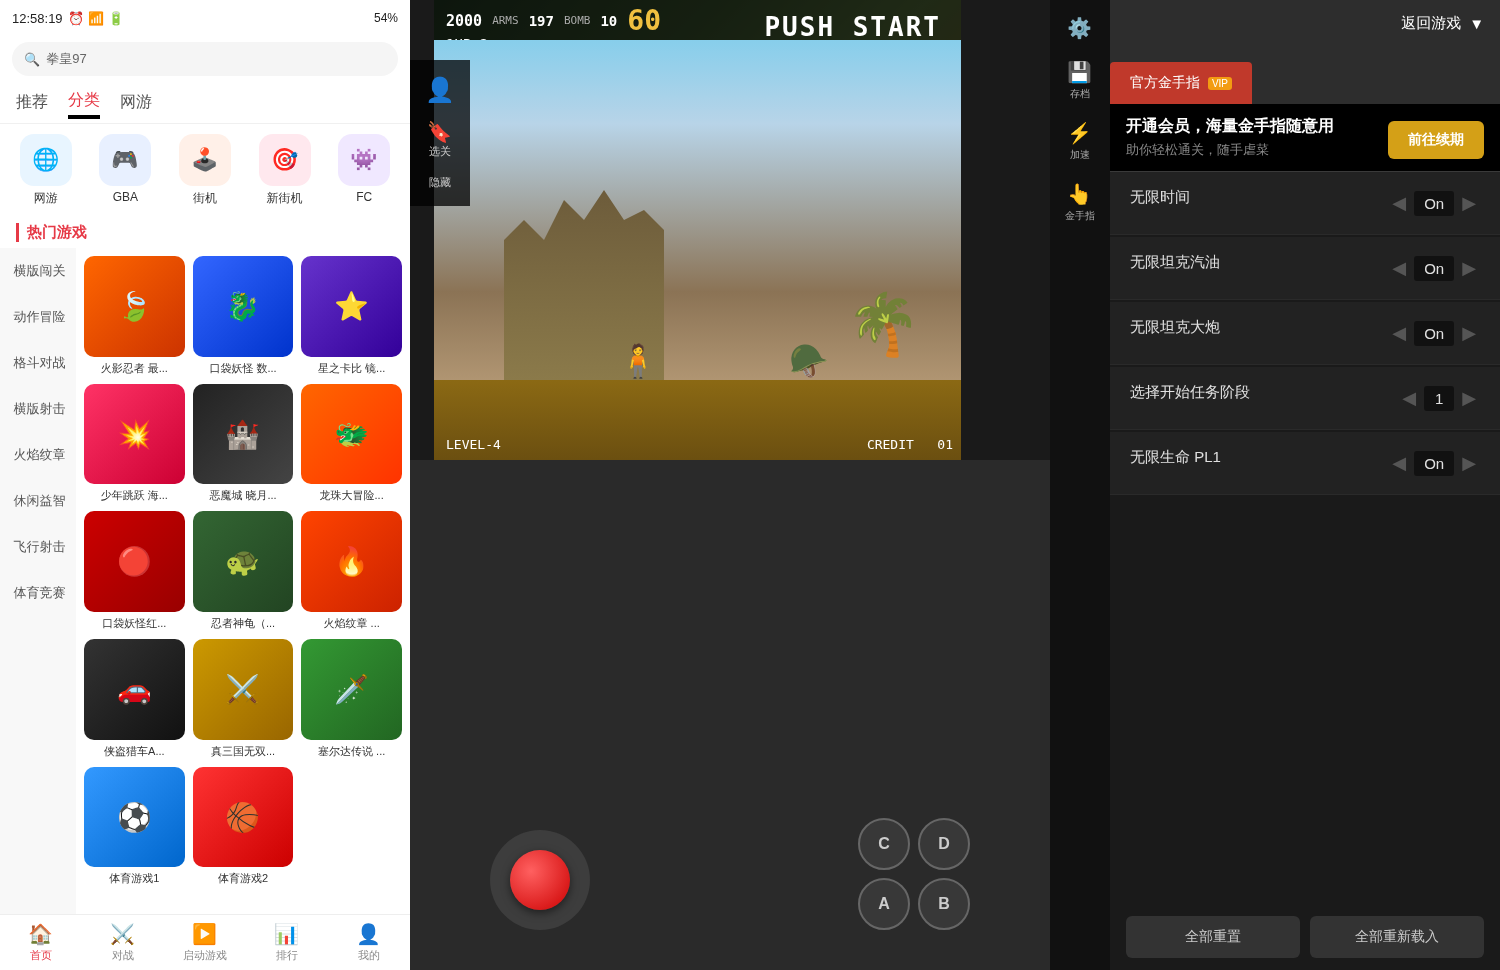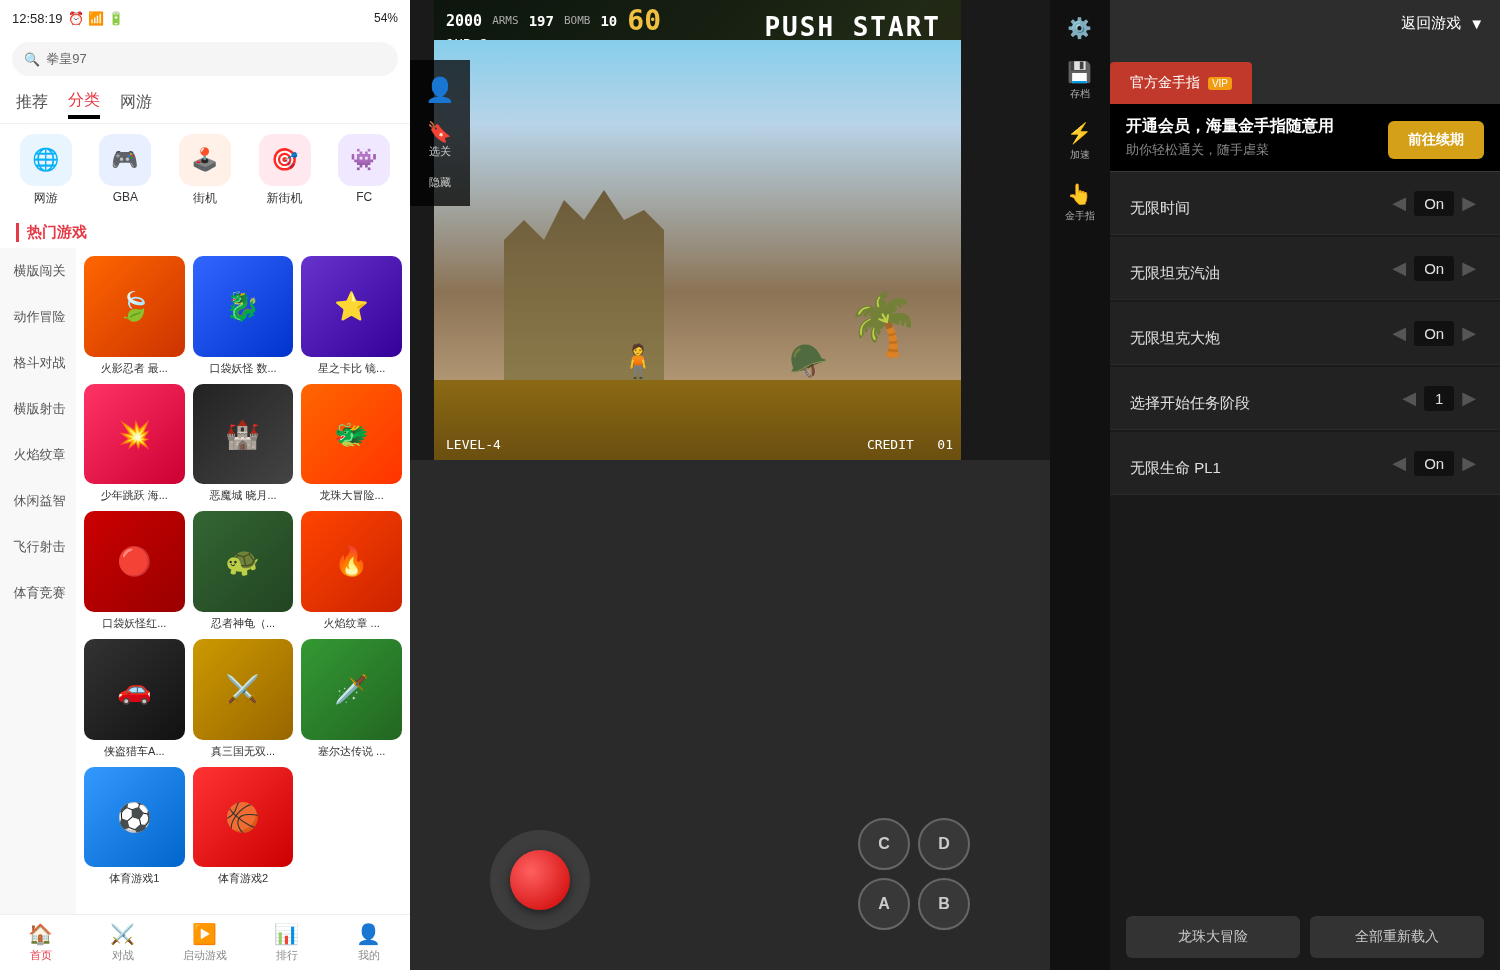"无限时间" .cheat-item { align-items: flex-end -> flex-start }
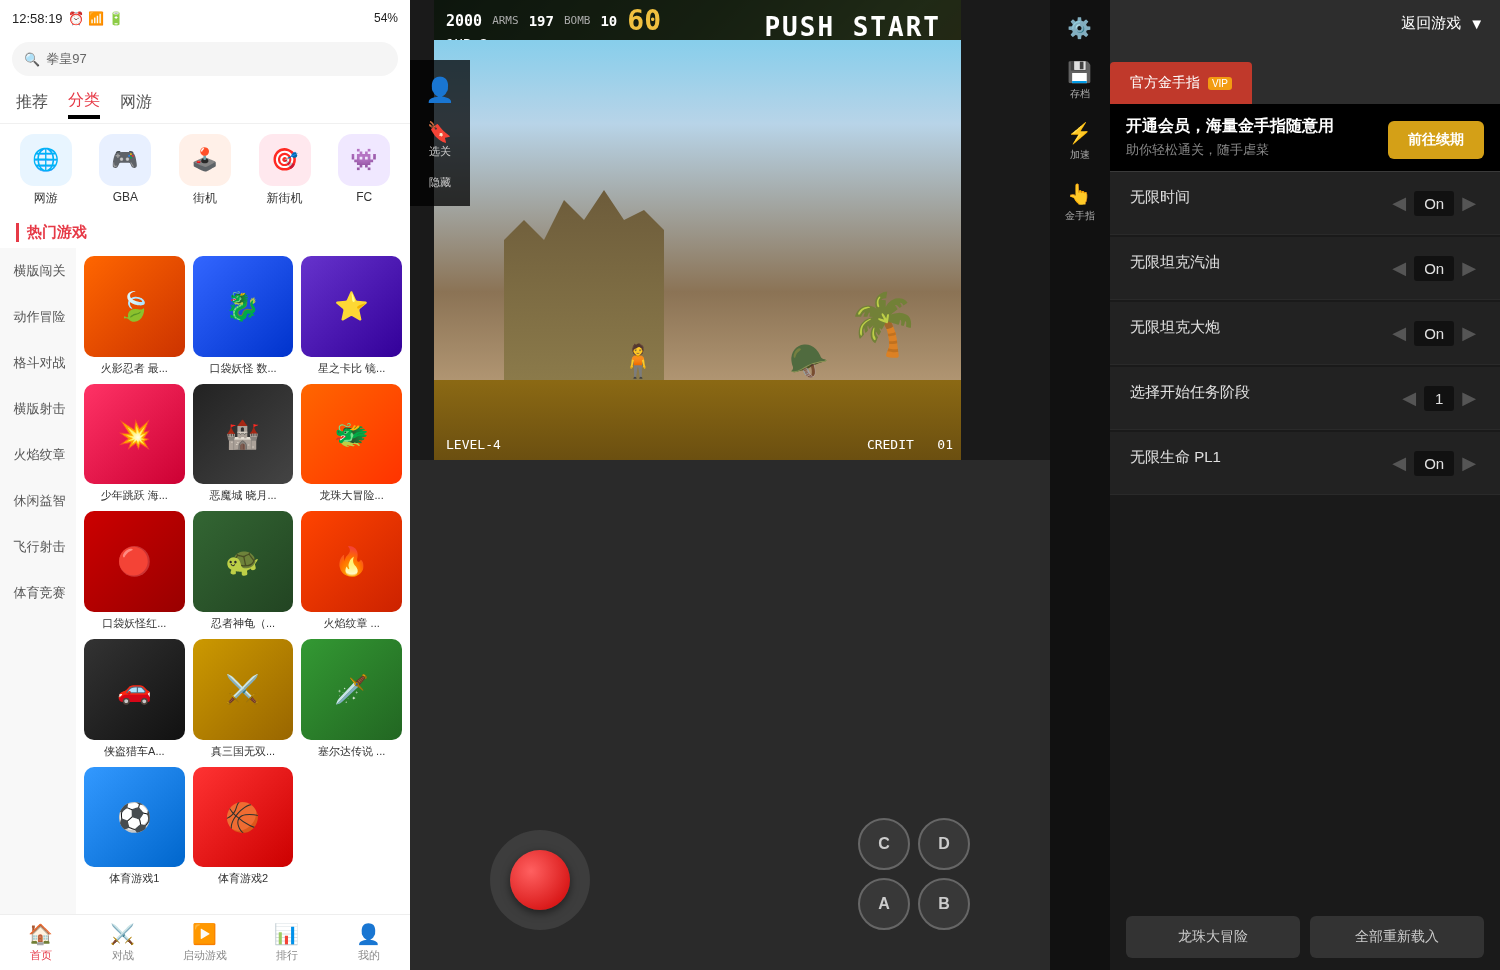"龙珠大冒险" button.reset-btn { text: 龙珠大冒险 -> 全部重置 }
